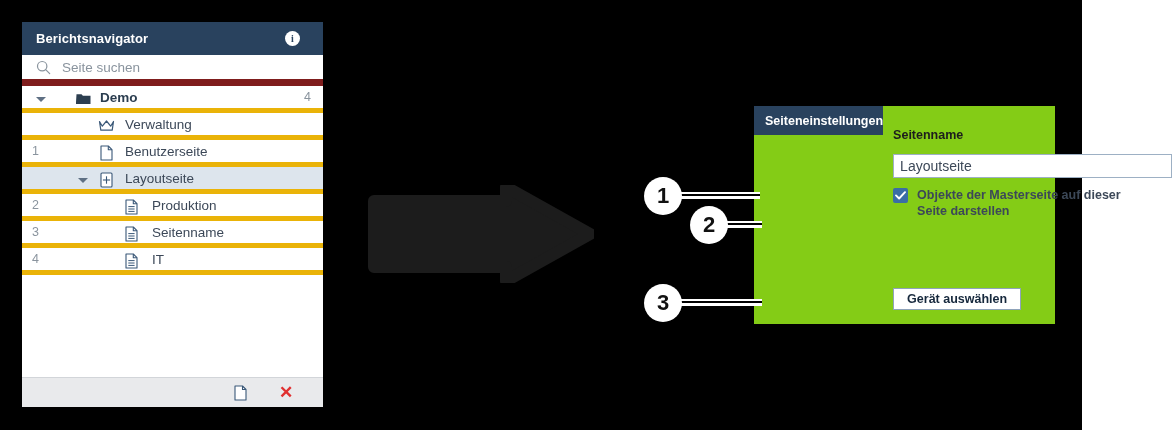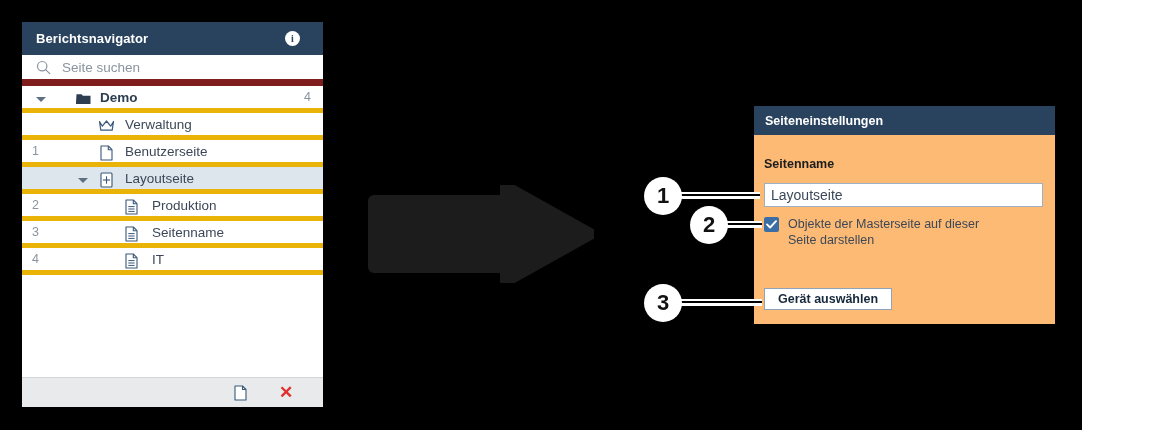"Seiteneinstellungen" #page-settings { background: #fdba74 -> #84cc16; flex-direction: column -> row }
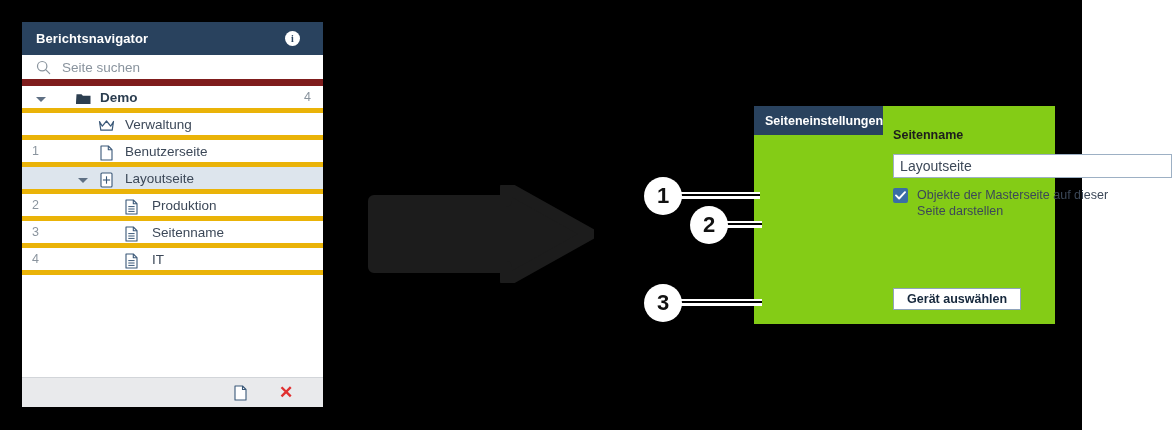"Objekte der Masterseite auf dieser" .check-row { font-weight: none -> bold }
